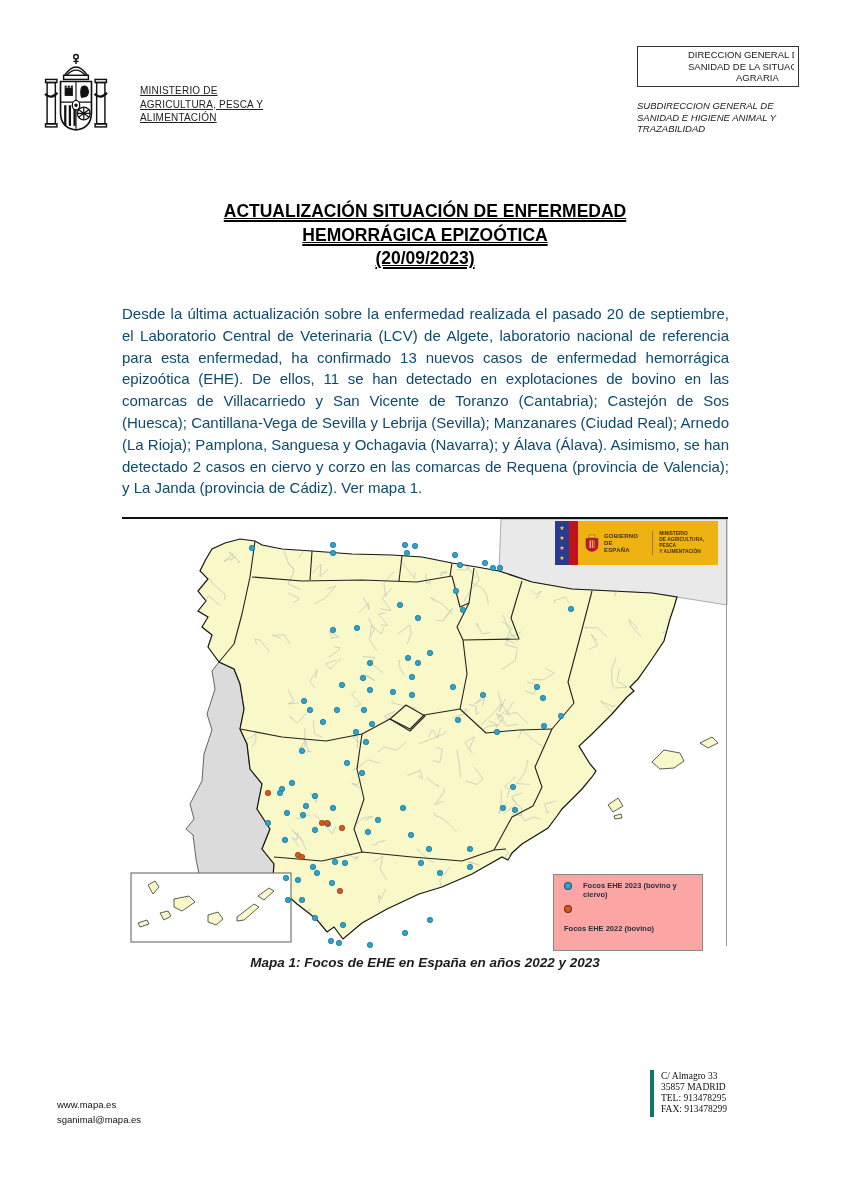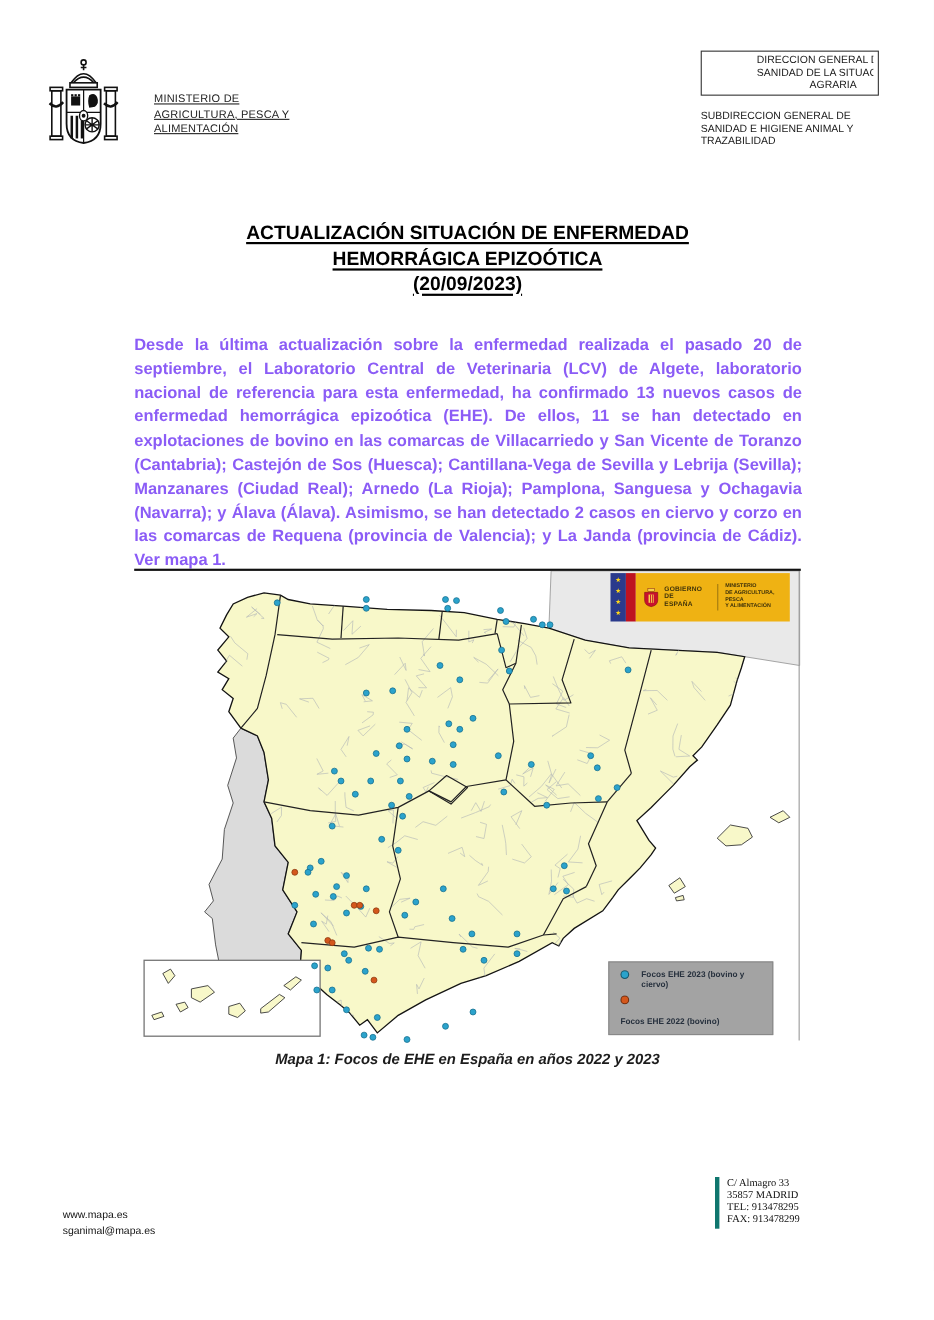"SUBDIRECCION GENERAL DE" .subdg { font-style: none -> italic }
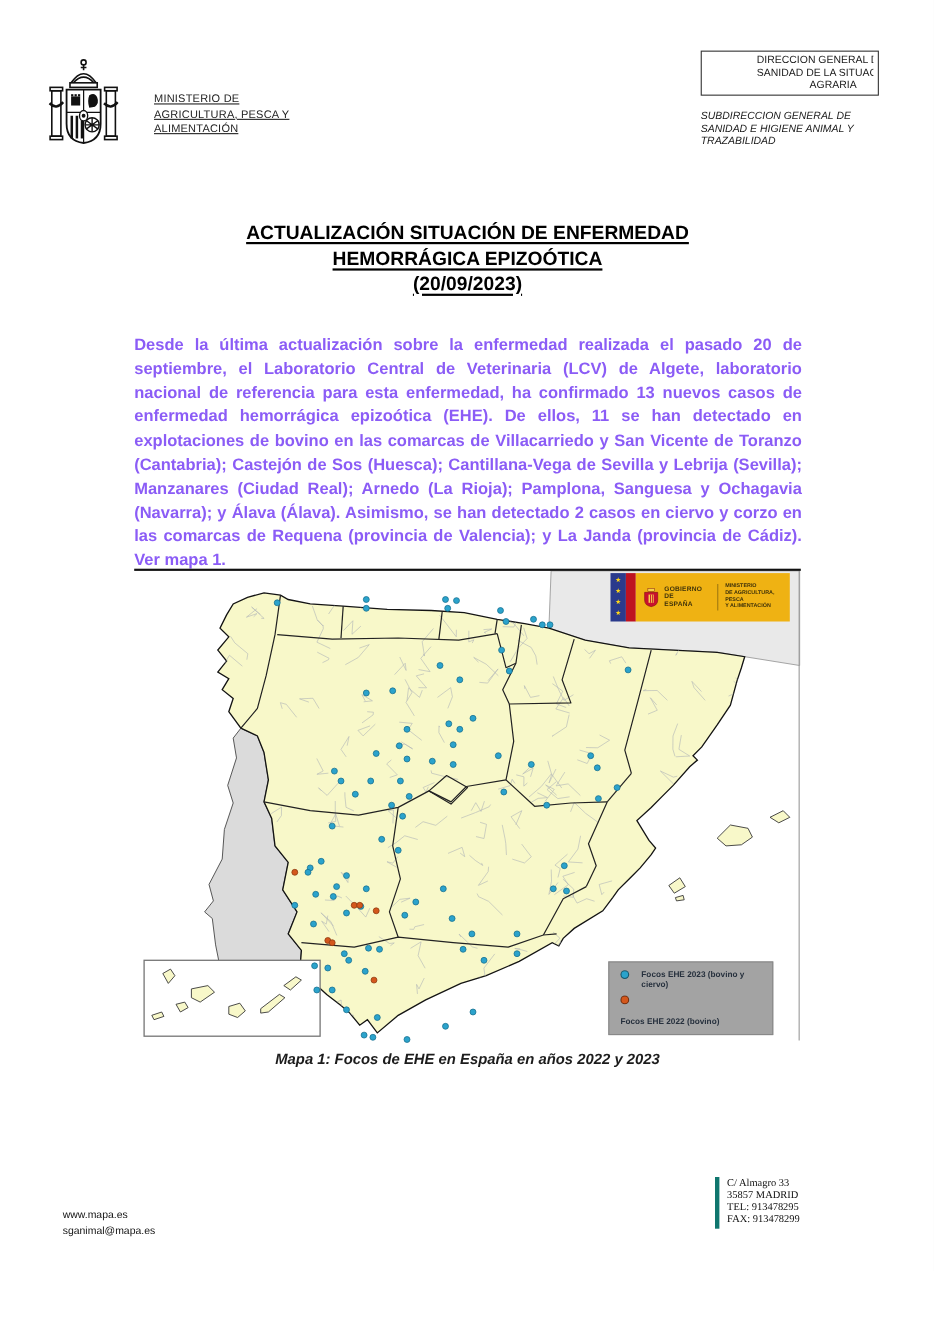"ACTUALIZACIÓN SITUACIÓN DE ENFERMEDAD" .title { text-decoration: none -> underline }
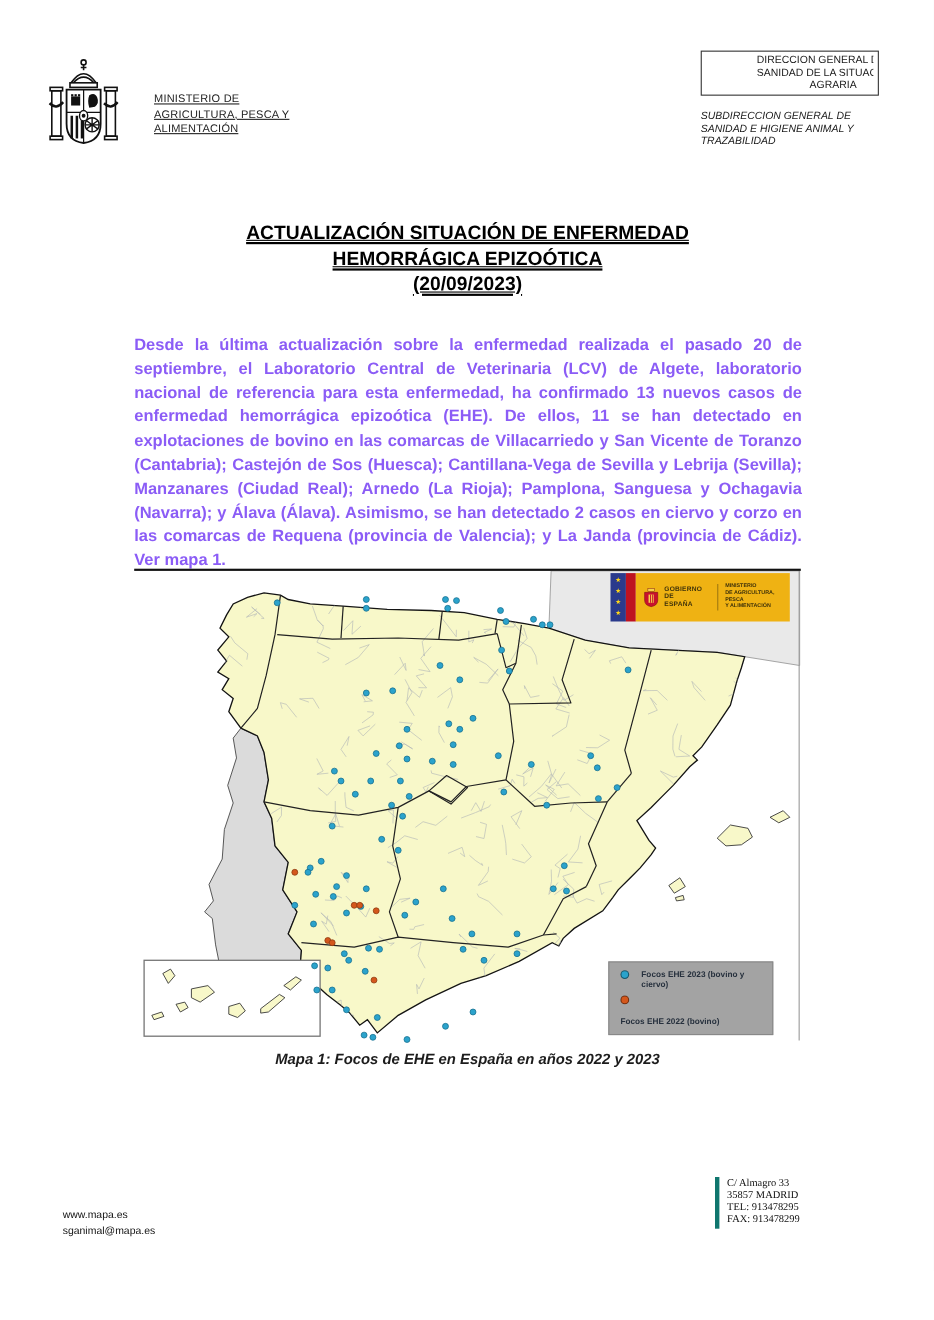"Desde la última actualización sobre" .para { color: #8b5cf6 -> #0c4a6e; font-weight: bold -> none }
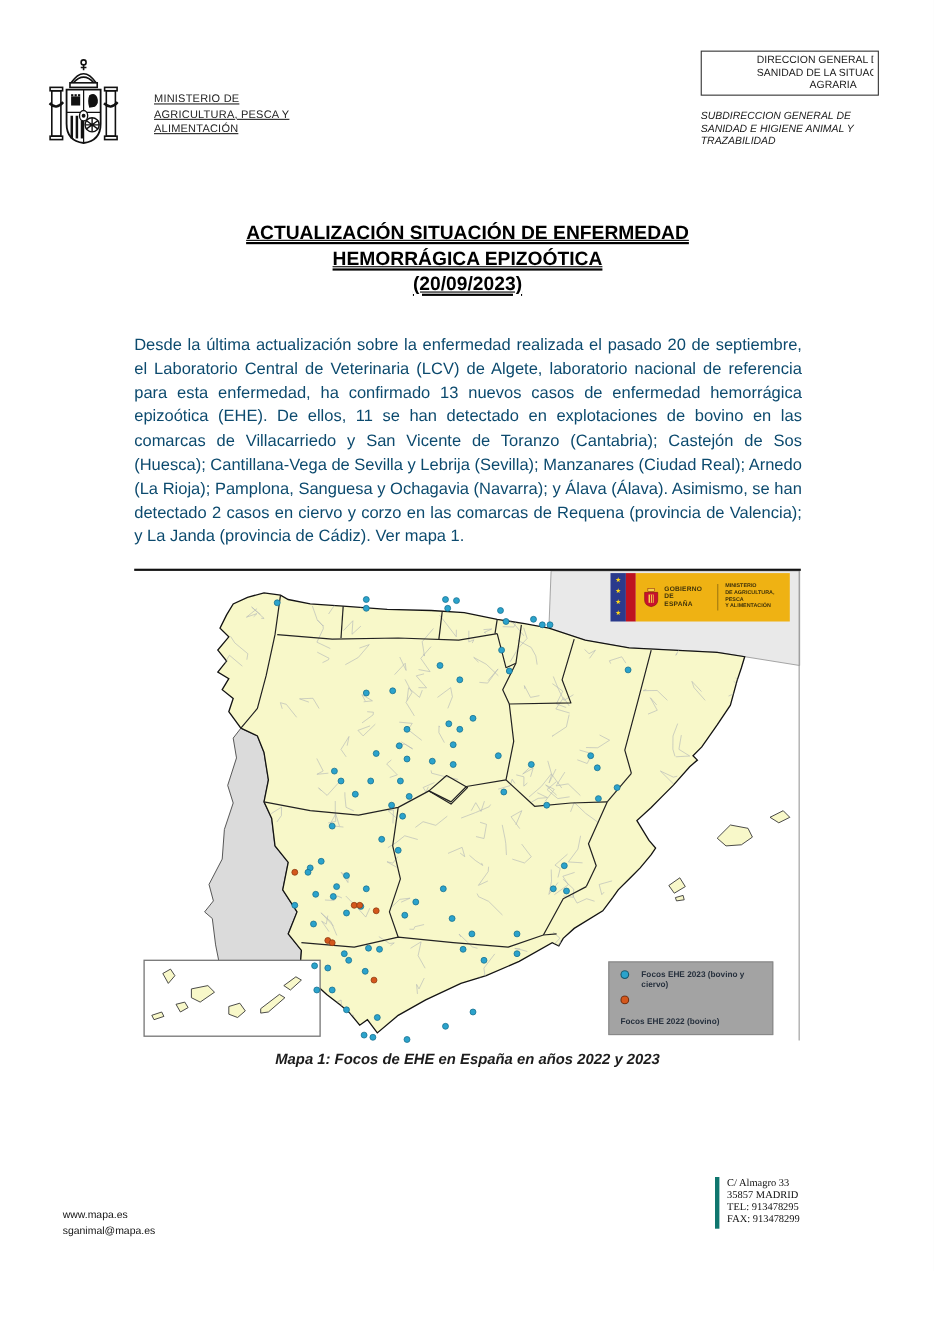"Focos EHE 2023 (bovino y" .legend { background: #a3a3a3 -> #fca5a5; padding: 6px 6px 7px 10px -> 6px 6px 17px 10px }
